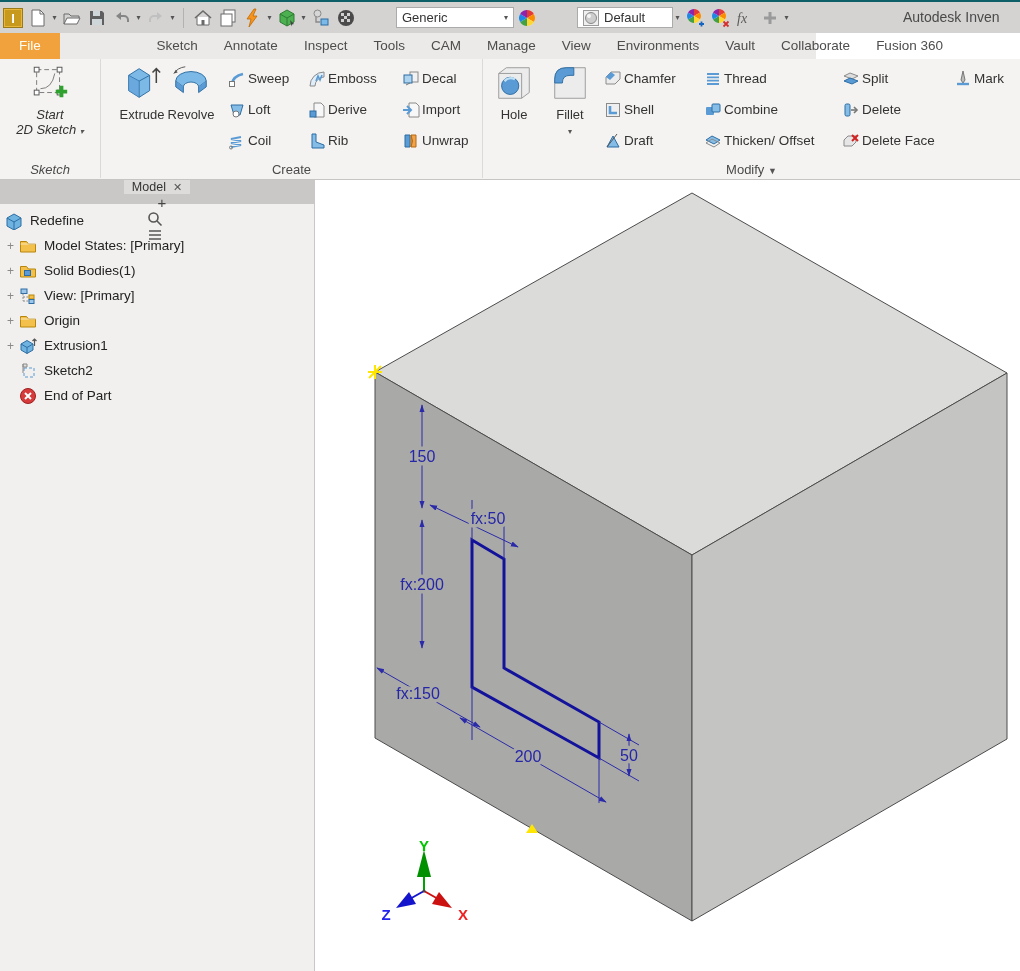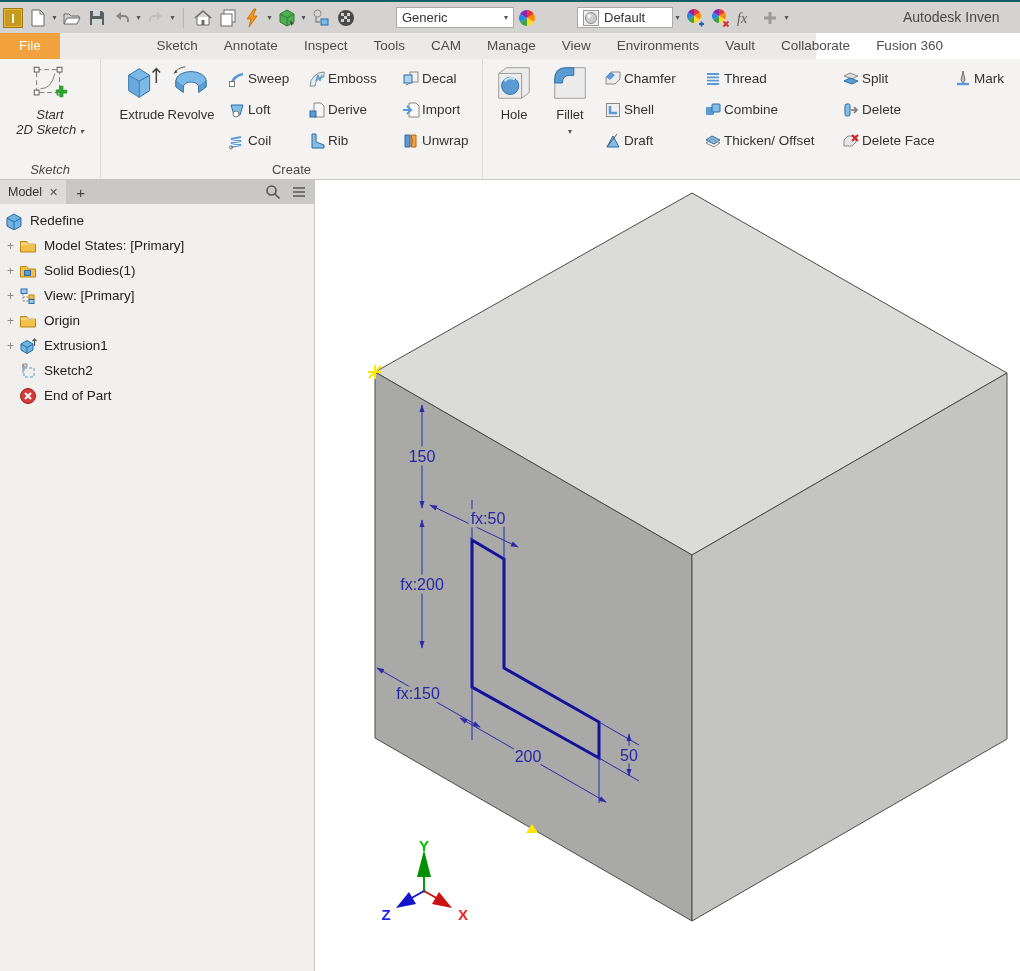"Modify ▼" div.panel-label { html: none -> <div> <span>Modify</span> <span>▼</span> </div> }
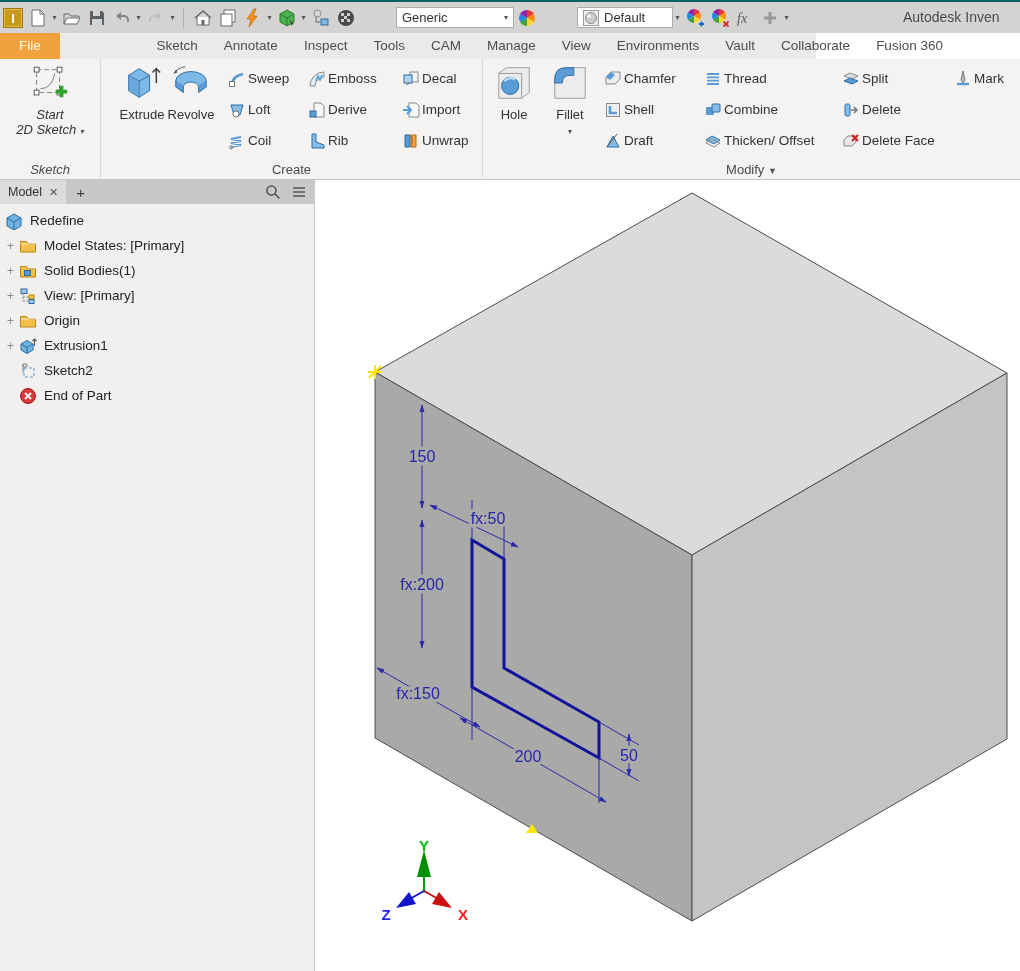"Model" #bheader { flex-direction: none -> column }
